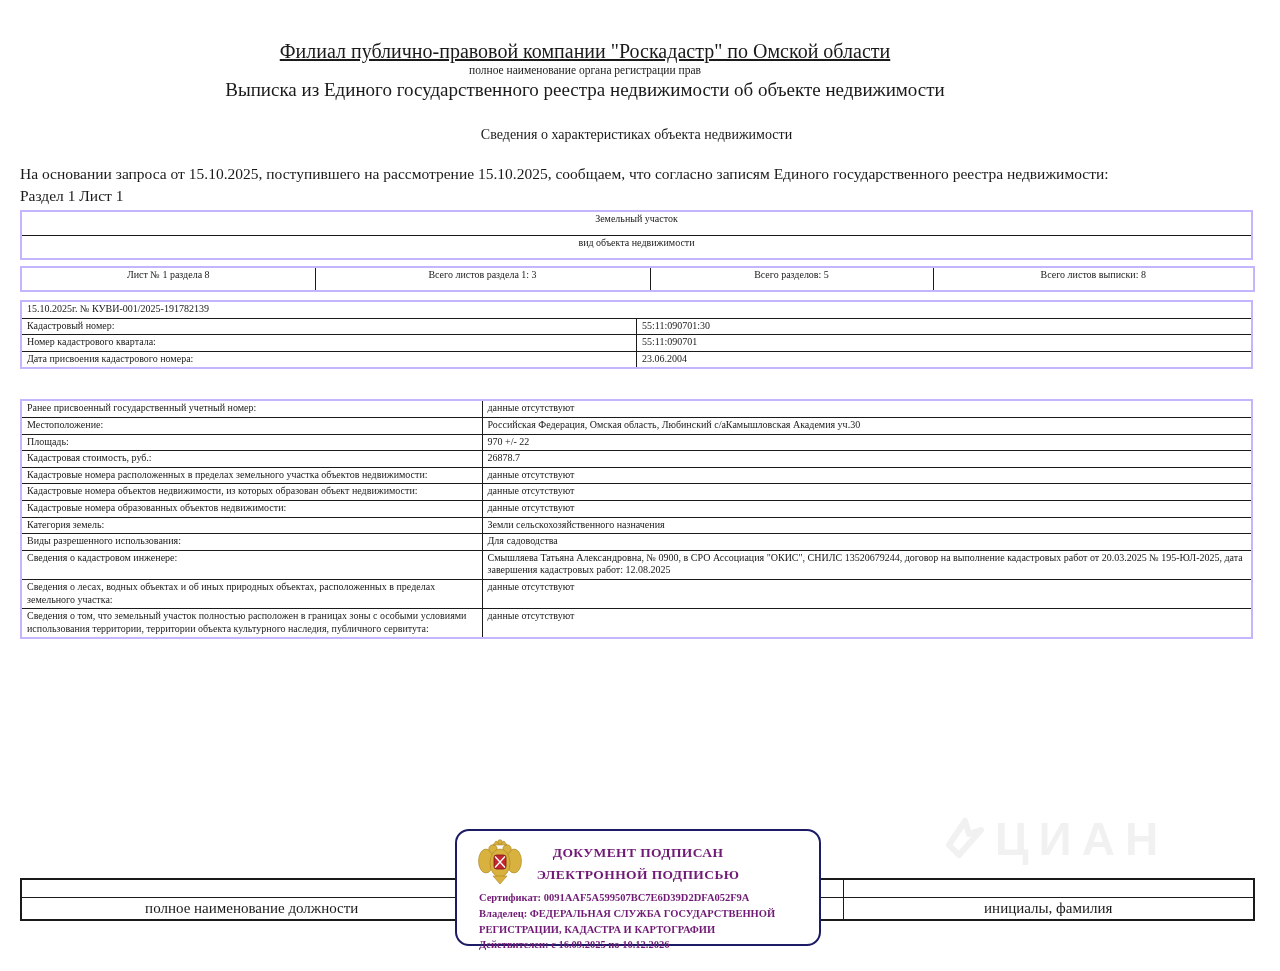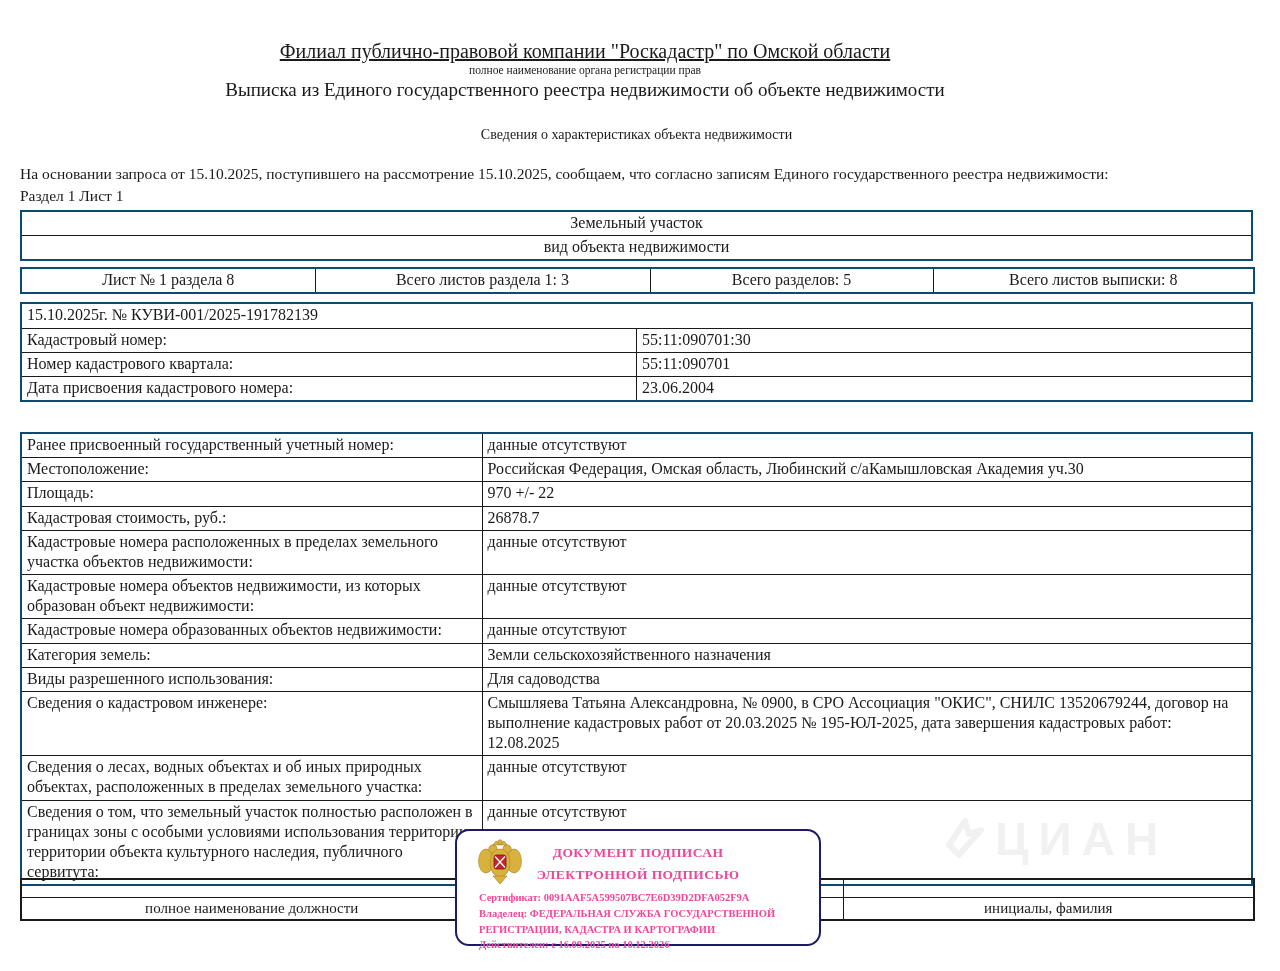"Земельный участок" table.tbl { border: 2px solid #0c4a6e -> 2px solid #c4b5fd; font-size: 16px -> 10px }
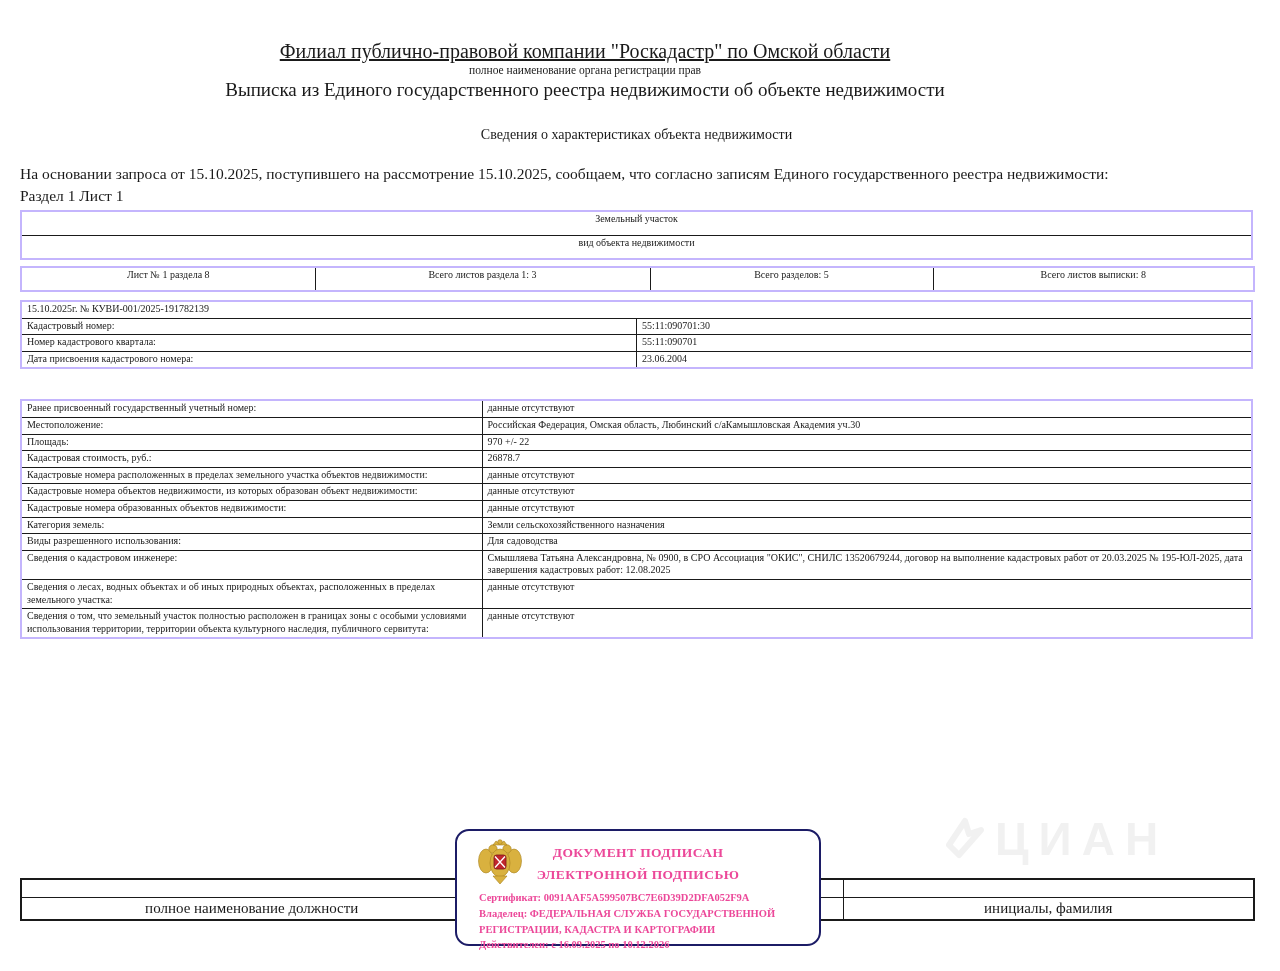"ДОКУМЕНТ ПОДПИСАН" .stamp { color: #ec4899 -> #701a75 }
